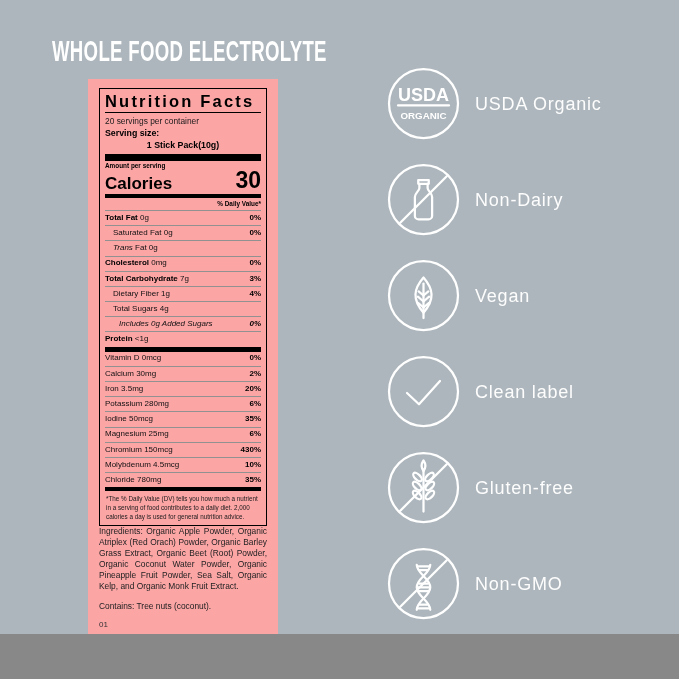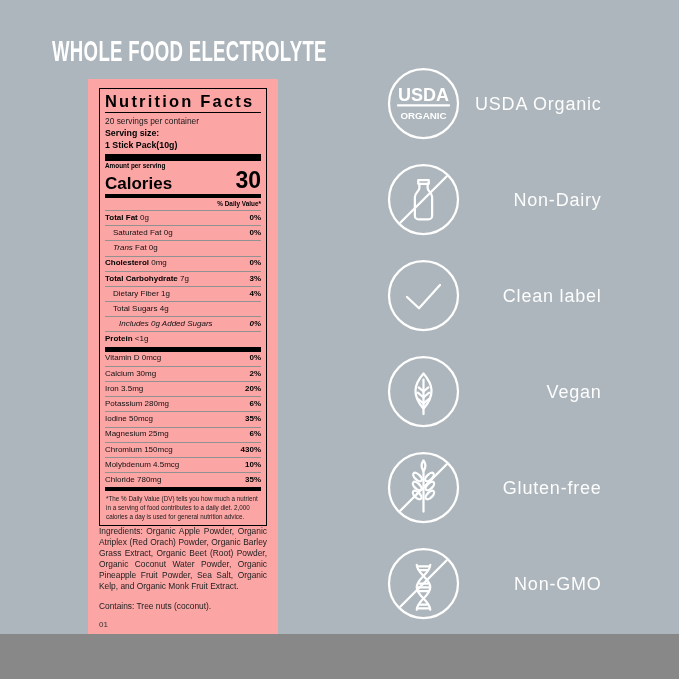"USDA" .badge { justify-content: space-between -> none }
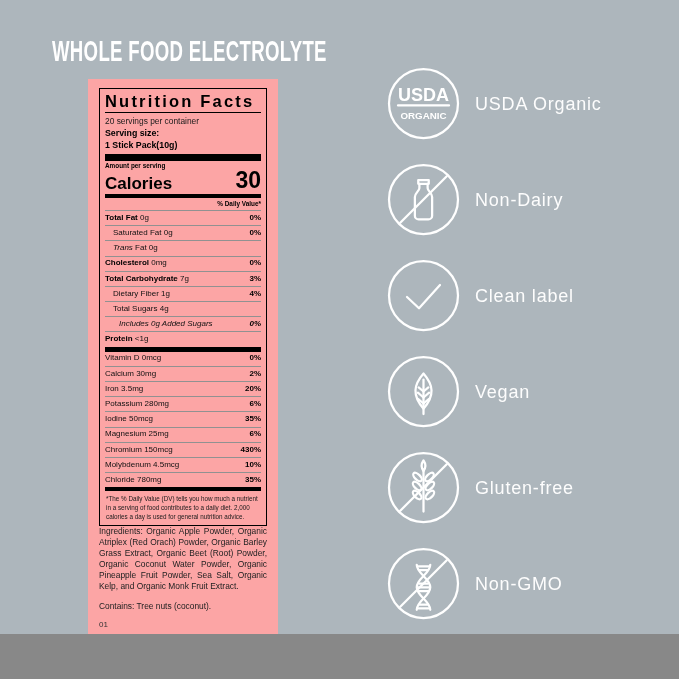"1 Stick Pack" .serving-size-row { justify-content: flex-start -> center }
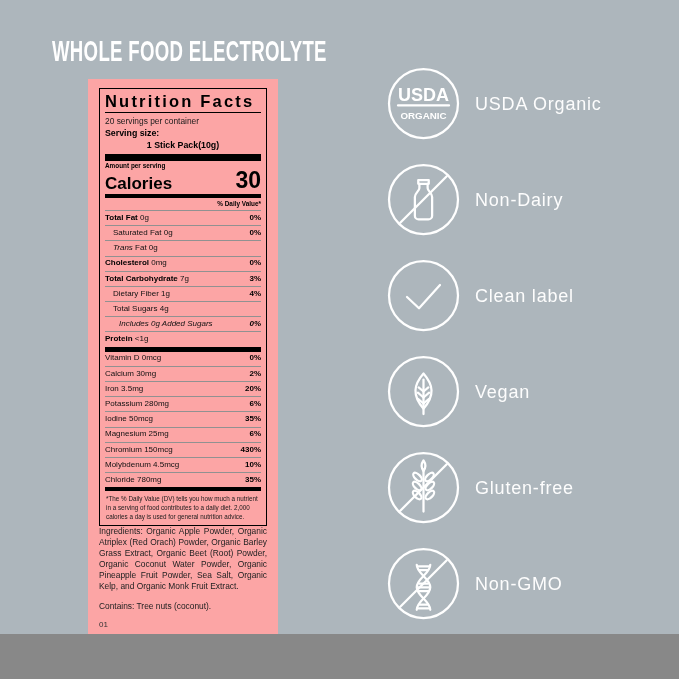"Clean label" div.badge { order: before "Vegan" -> after "Vegan" }
